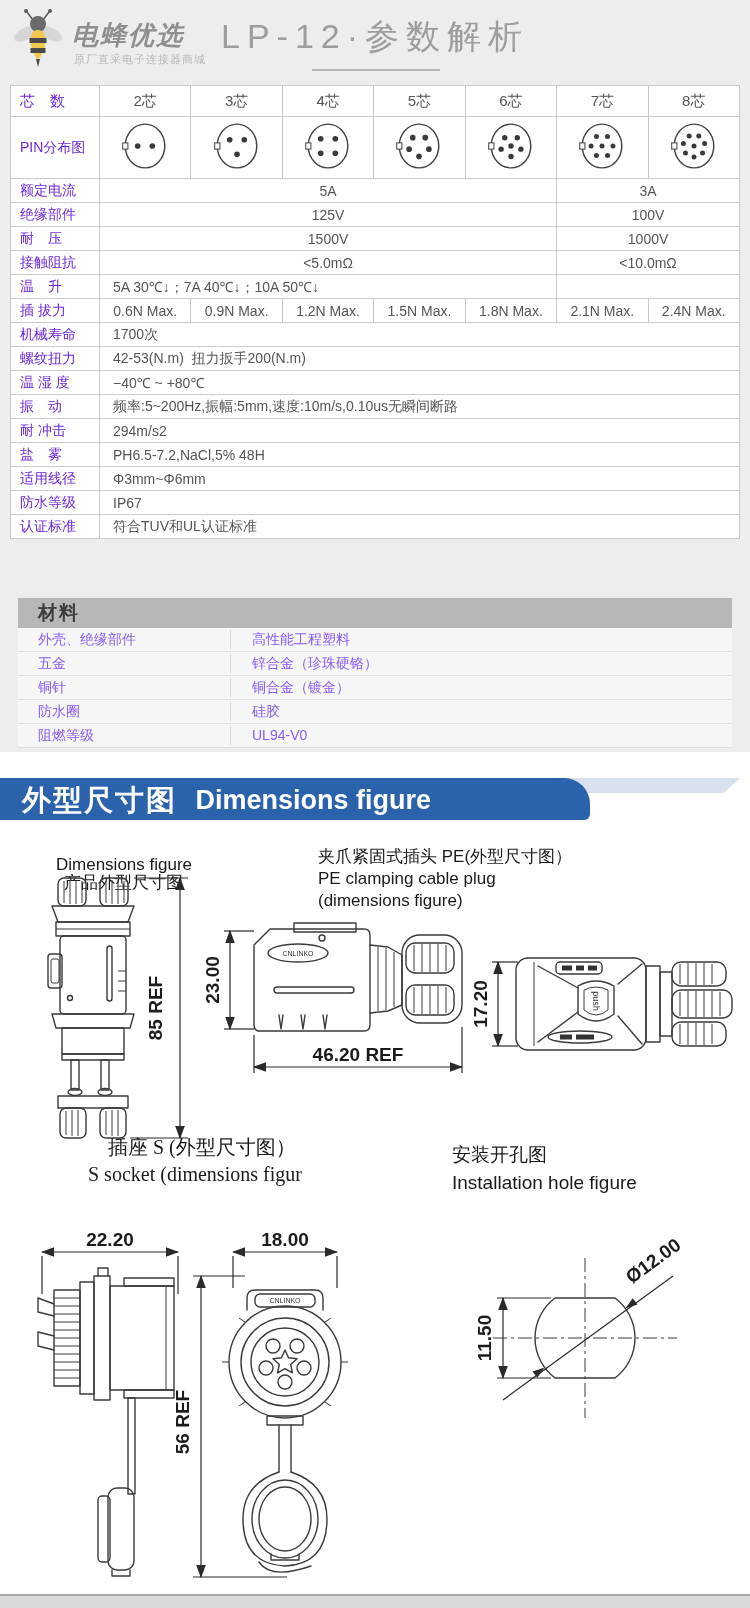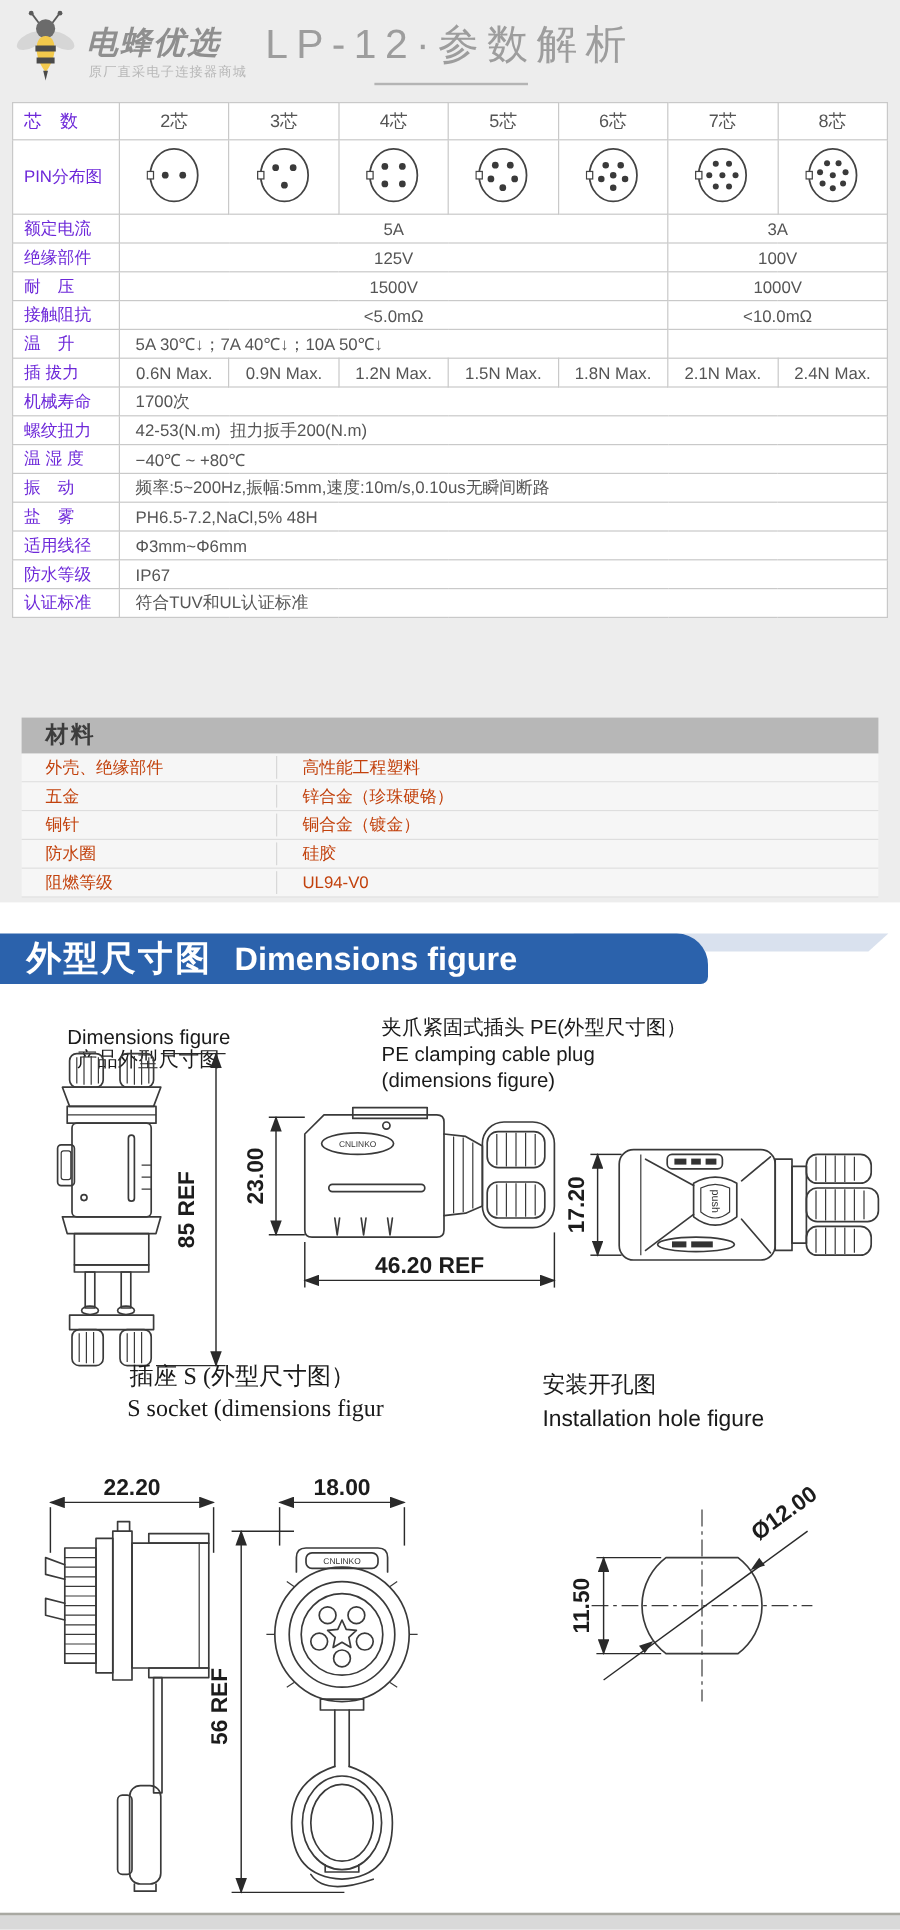"耐 冲击" tr { html: none -> <tr> <td>耐 冲击</td> <td>294m/s2</td> </tr> }
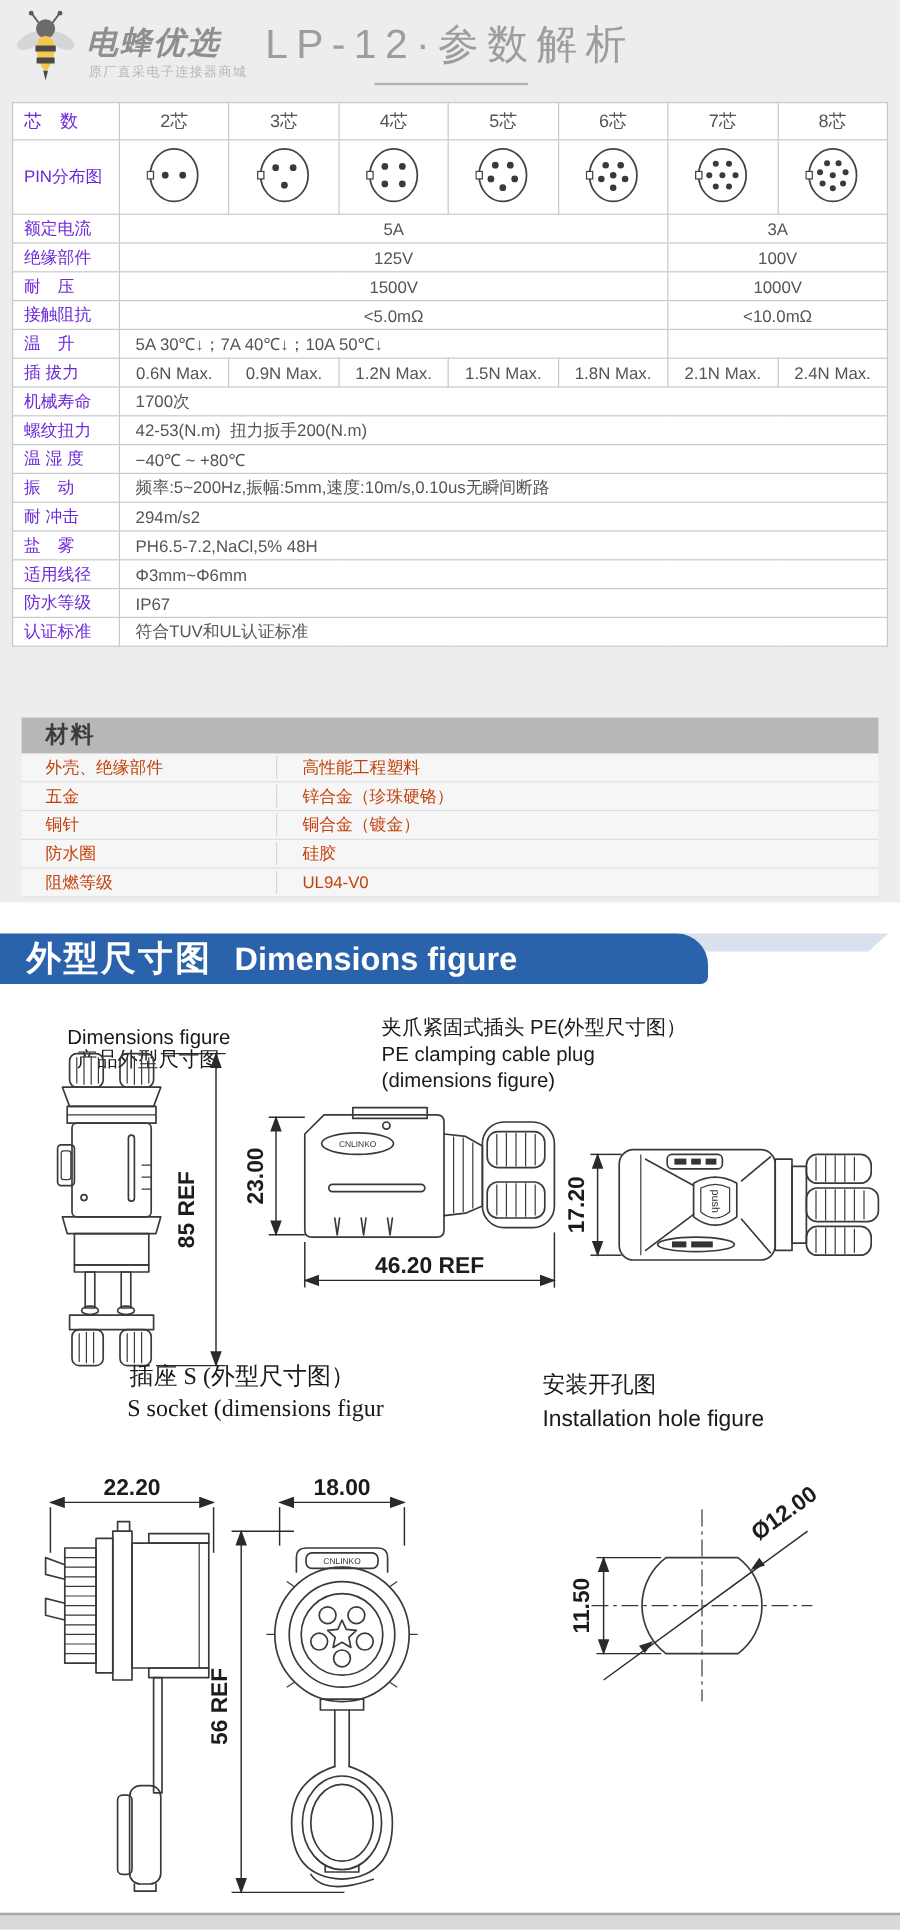"外壳、绝缘部件" .mat-row { color: #c2410c -> #8b5cf6 }
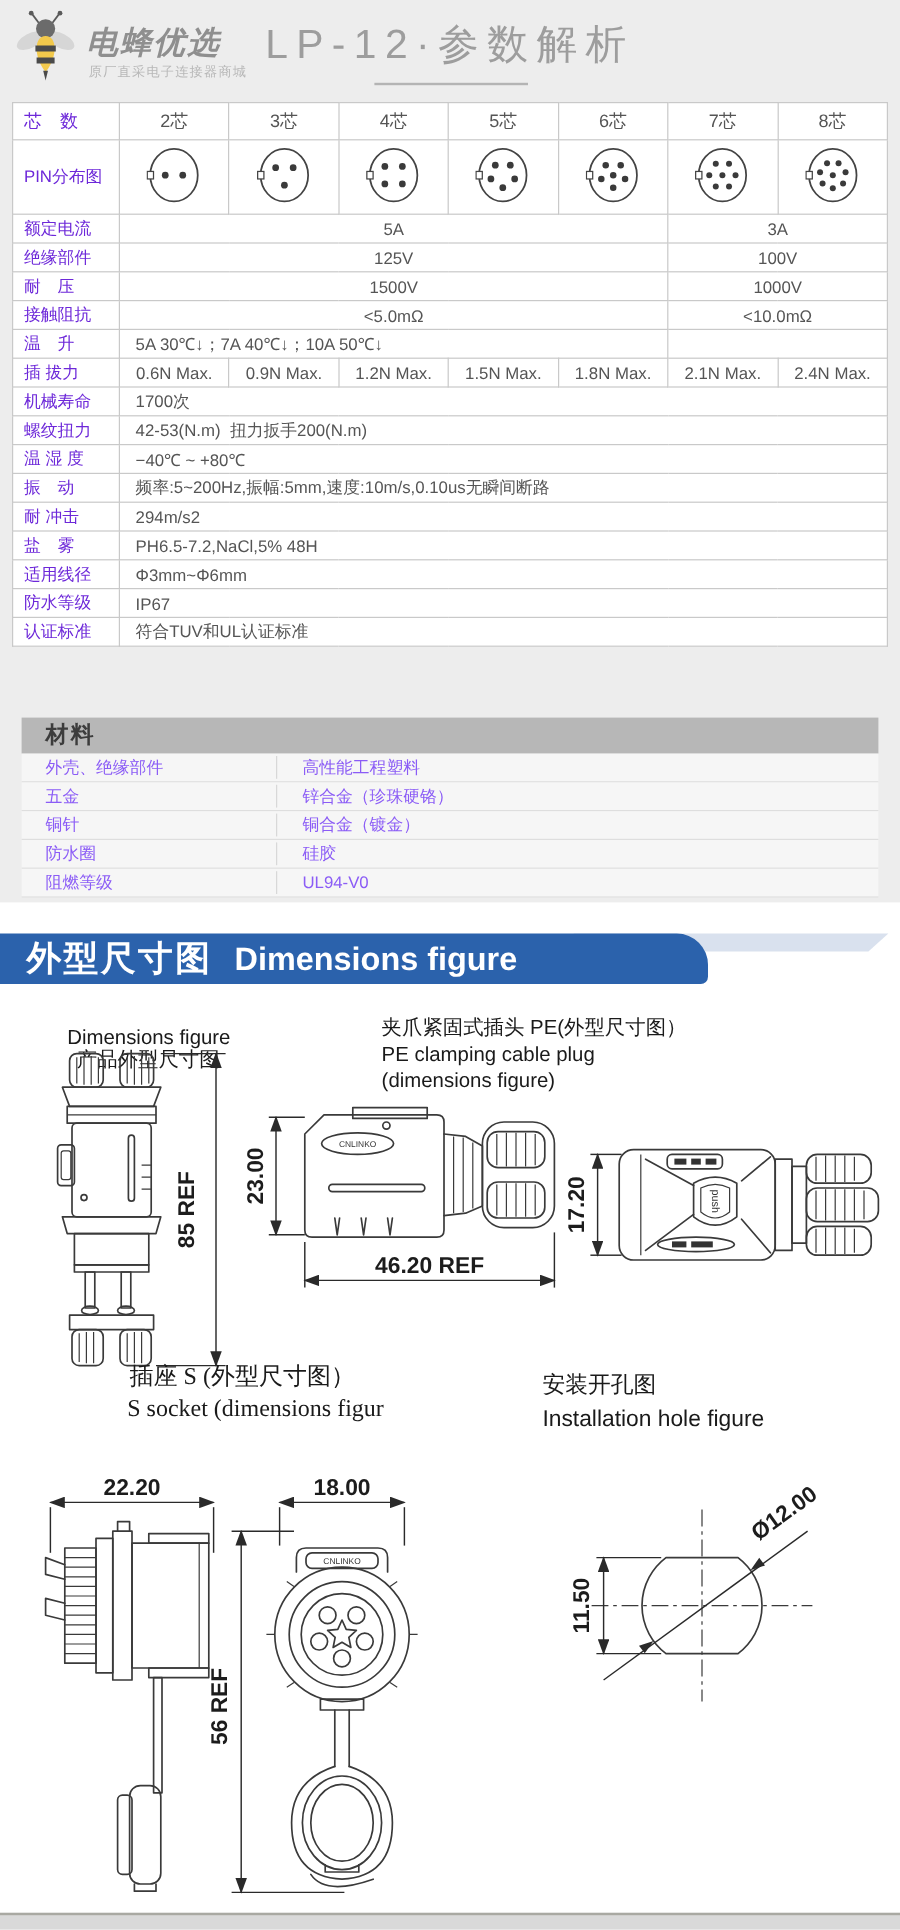"S socket (dimensions figur" div.fig-label { left: 106px -> 88px }
